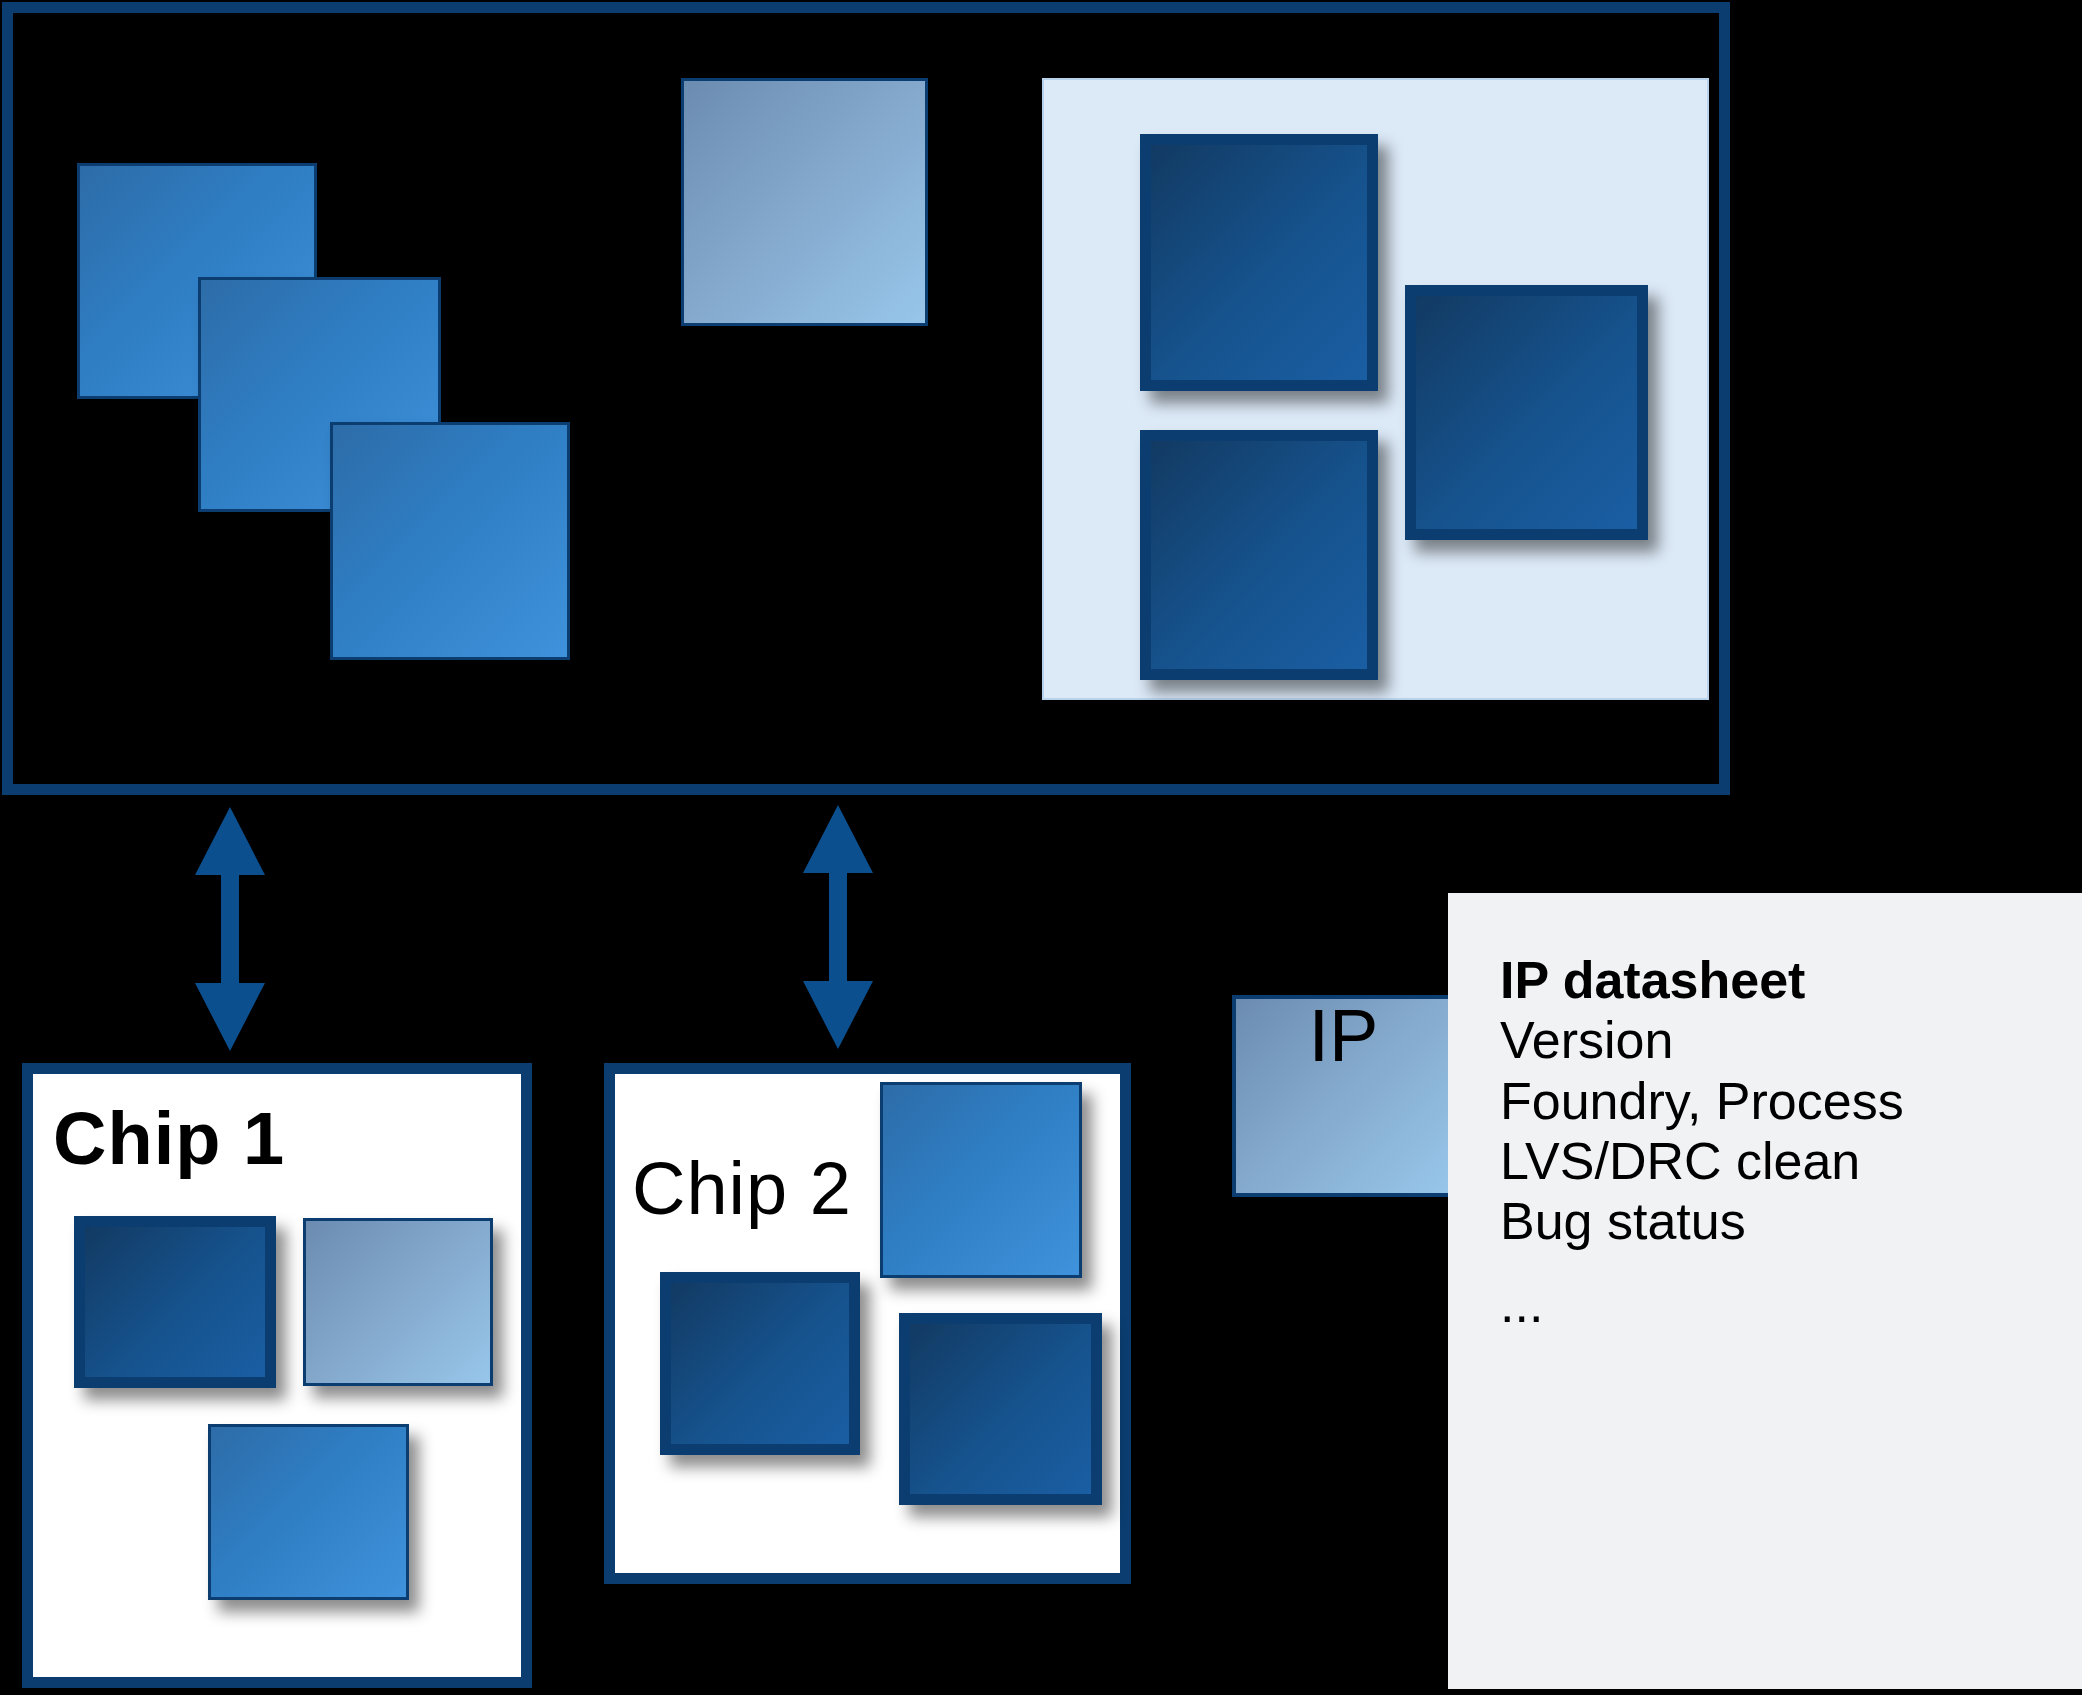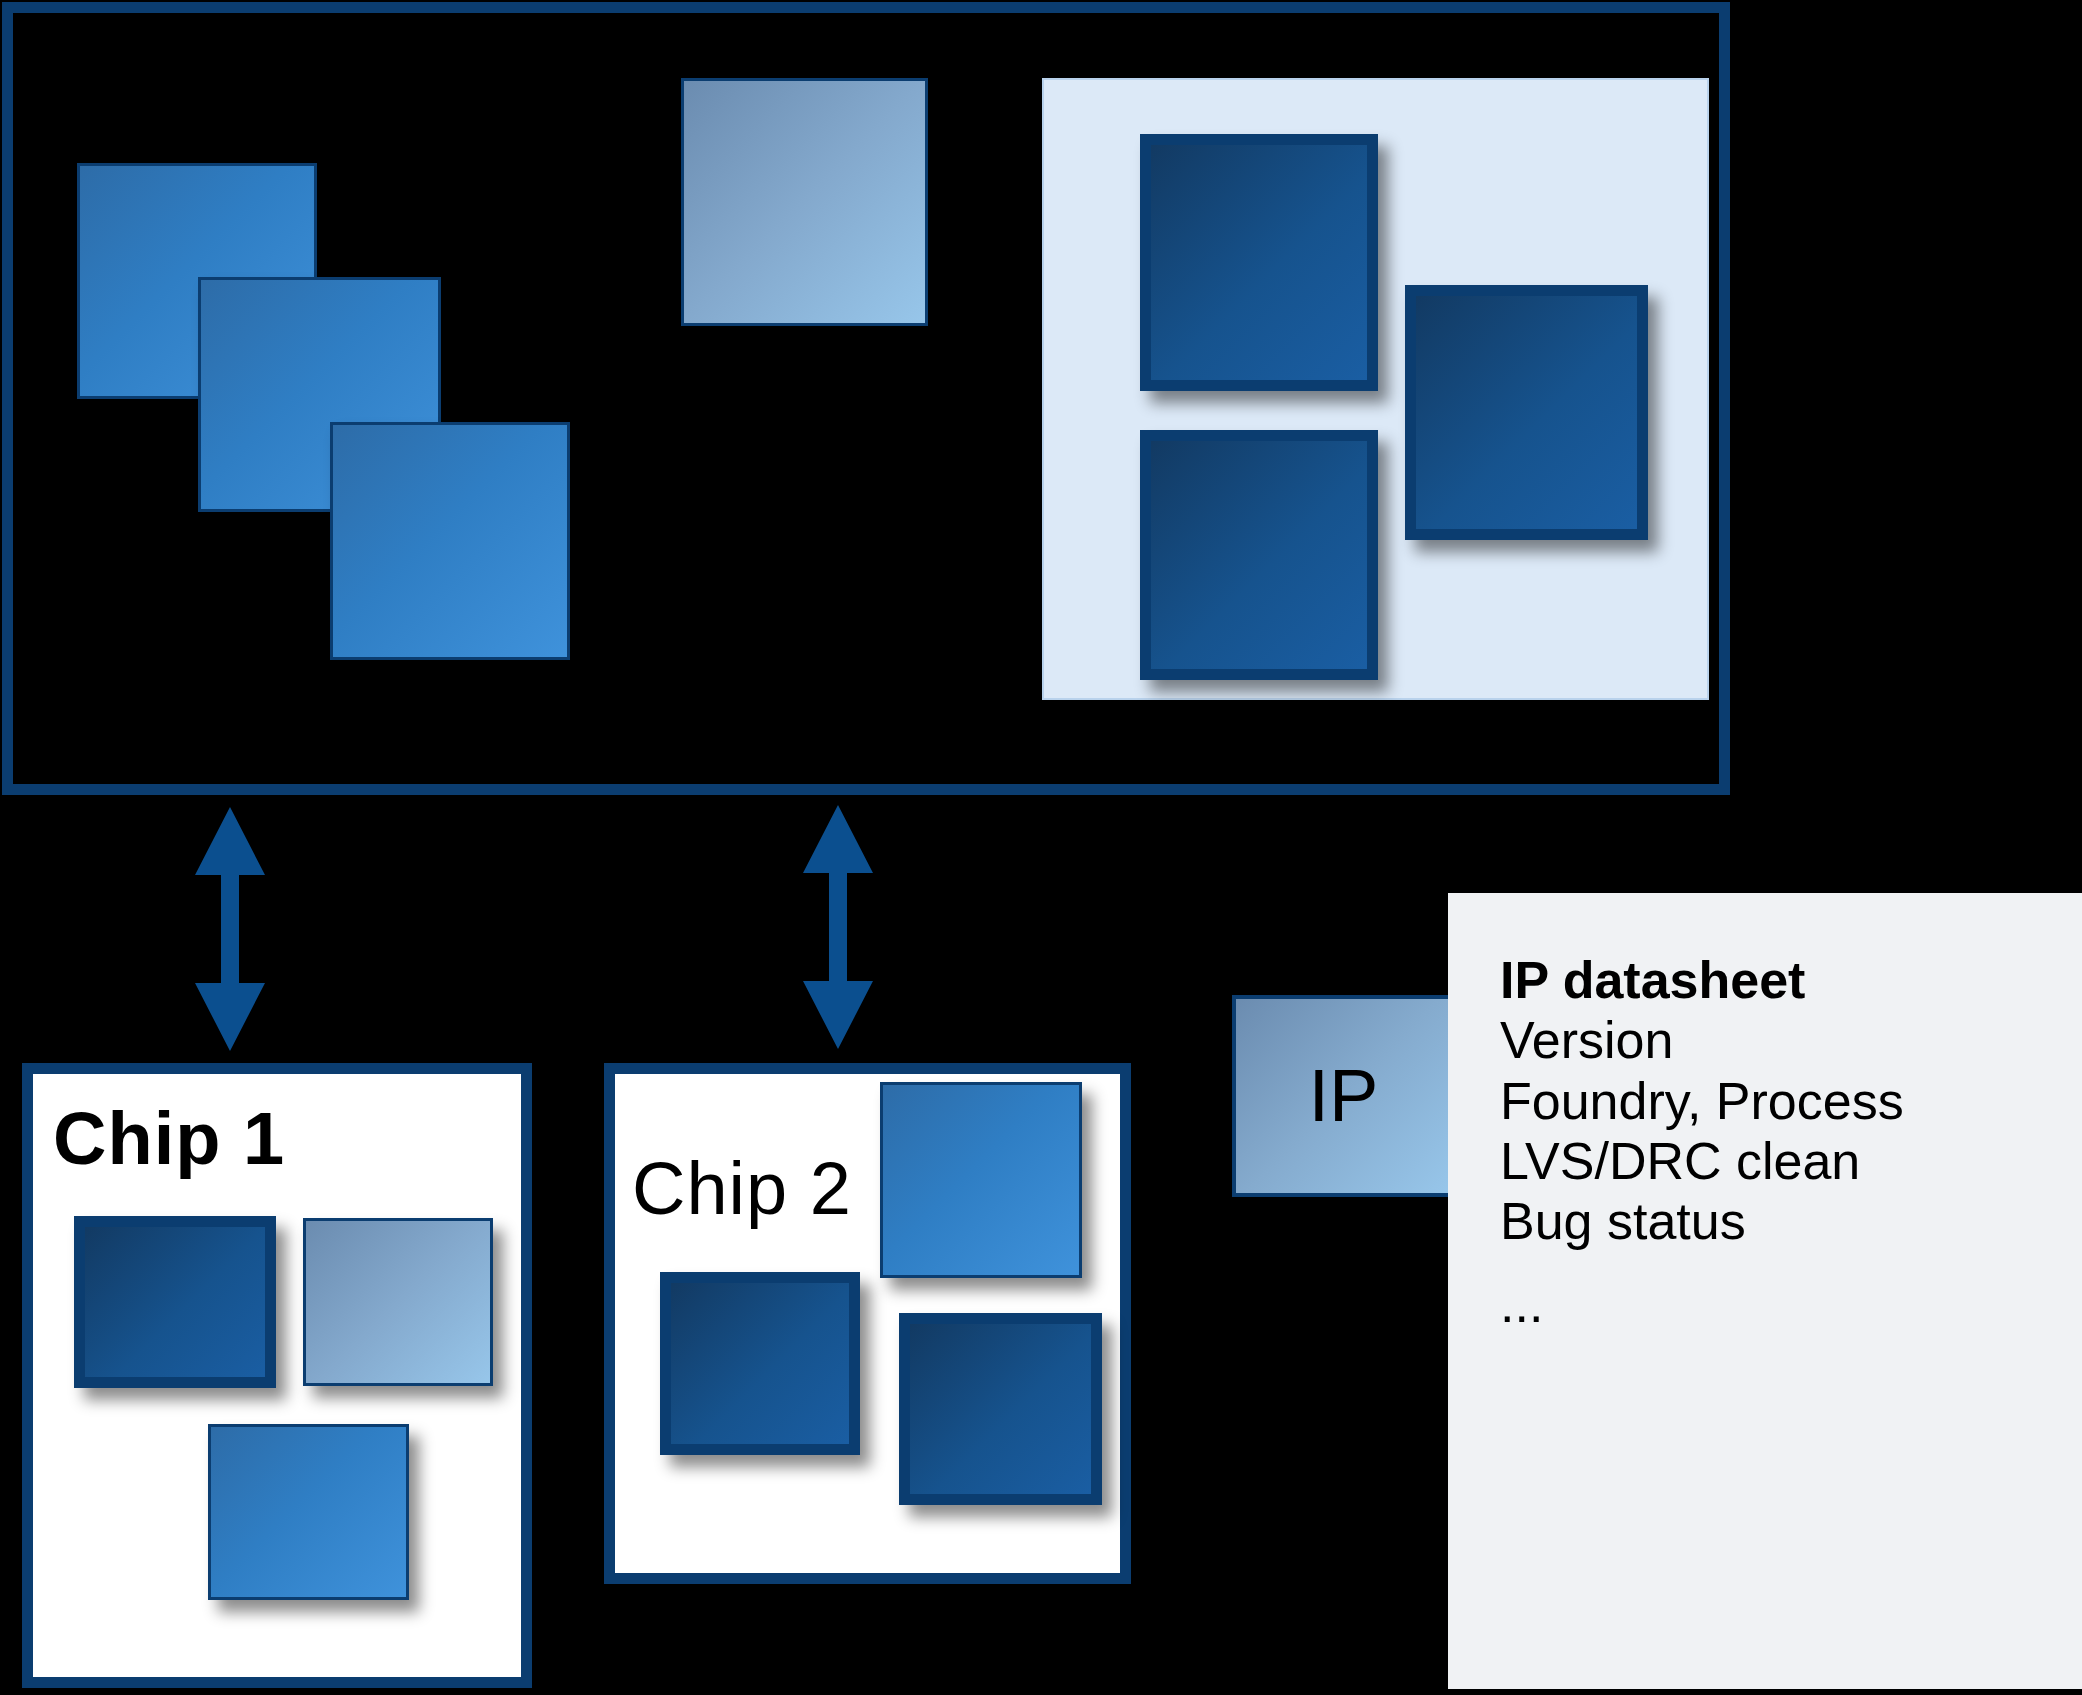"IP" #ip-swatch { align-items: center -> none }
